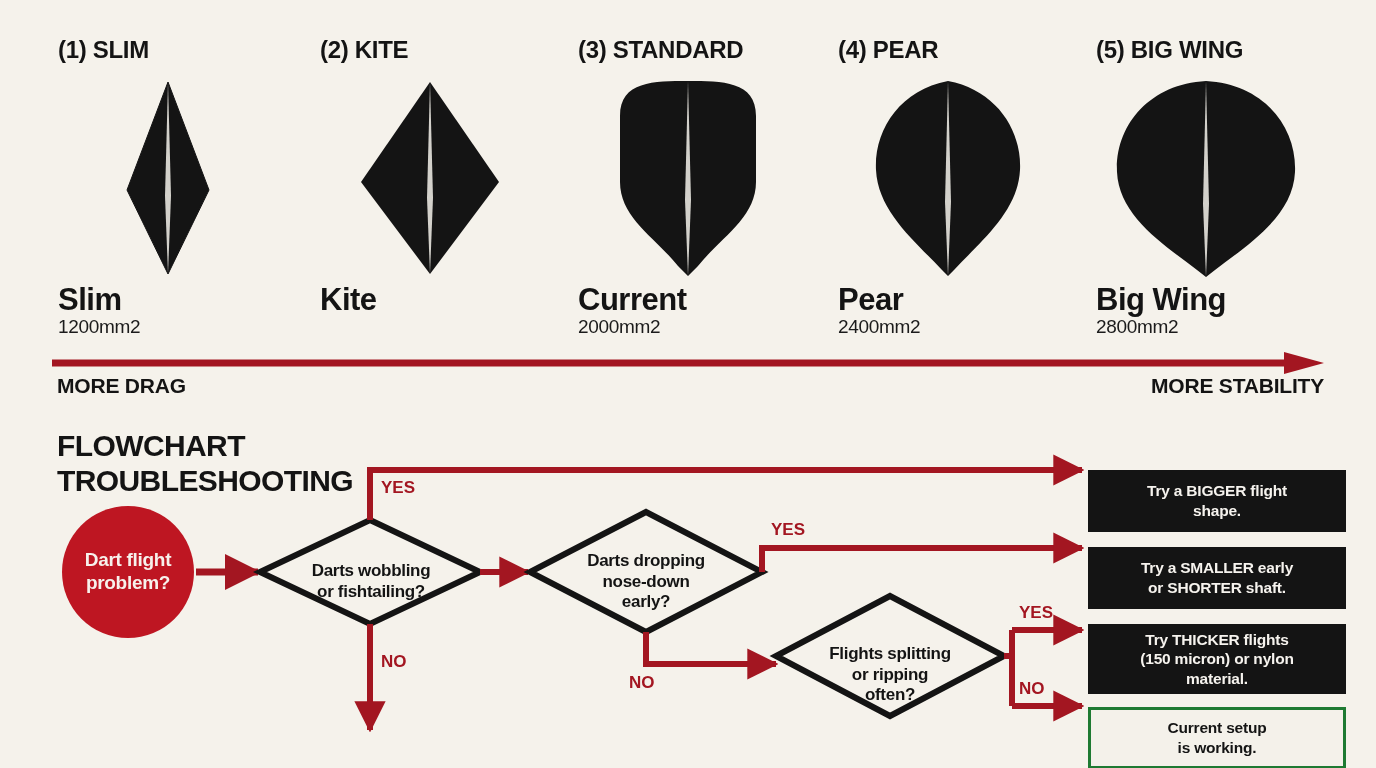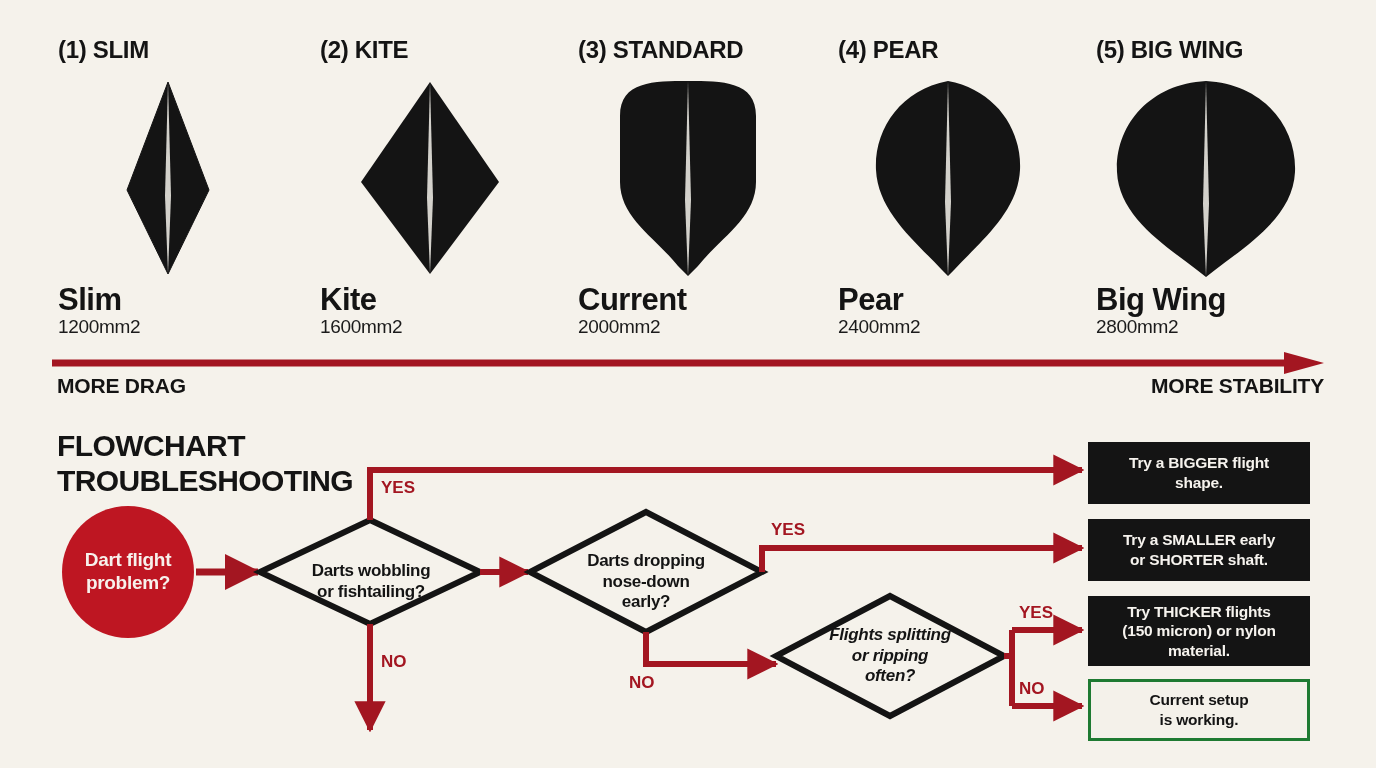"1600mm2" div.shape-area { html: <div>1600mm2</div> -> none }
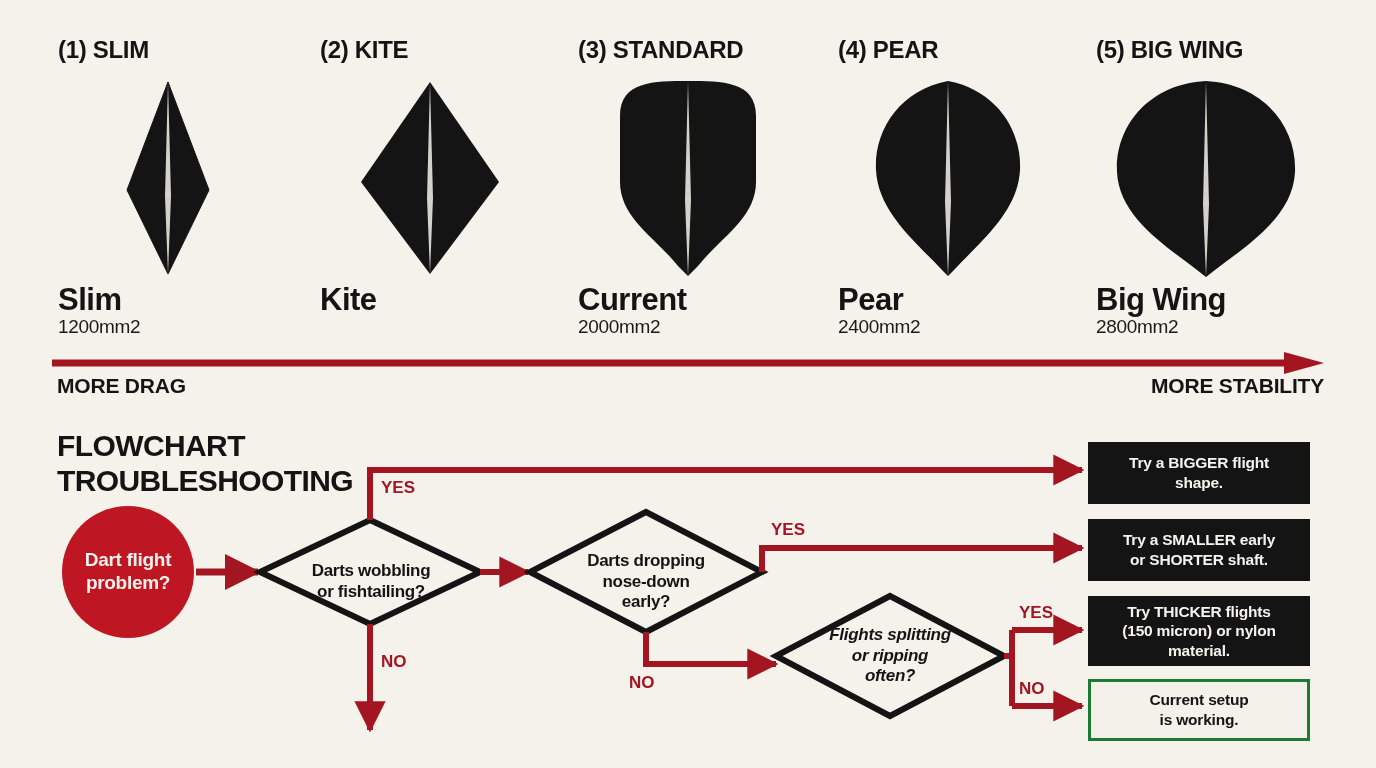"Try a BIGGER flight" .rbox { margin-top: none -> 28px; width: 222px -> 258px }
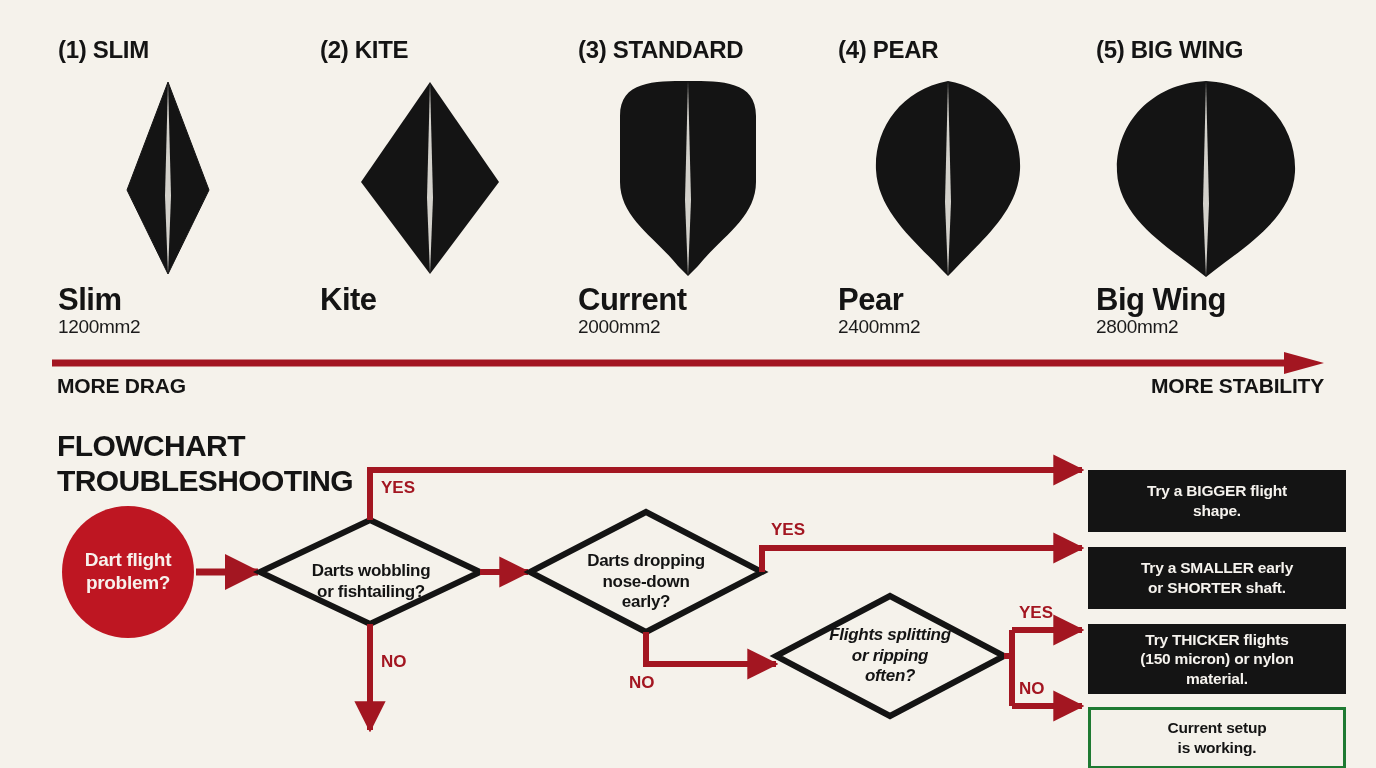"Flights splitting" #d3-text { font-style: italic -> none; top: 625px -> 644px }
